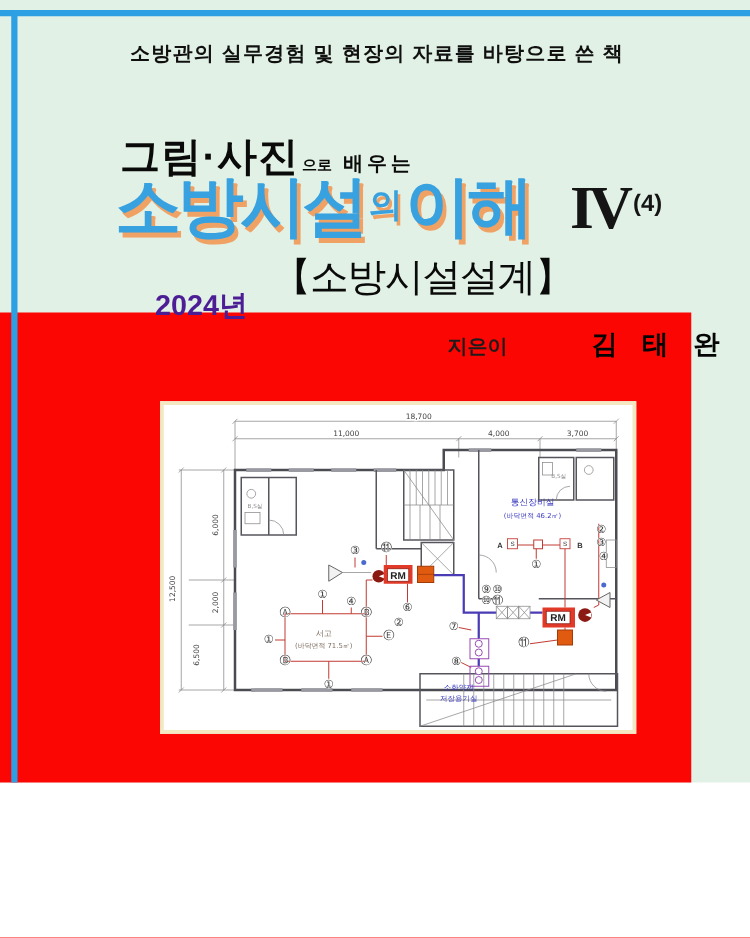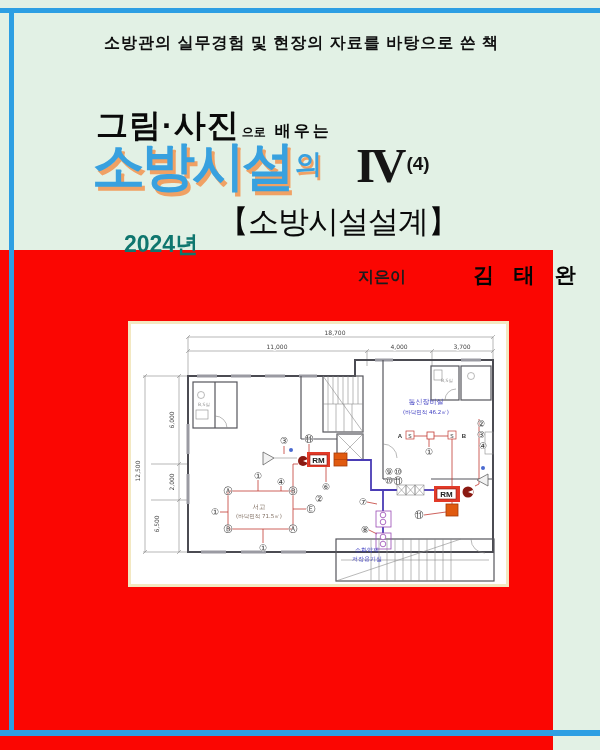"소방관의 실무경험 및 현장의 자료를" .page { height: 750px -> 626px }
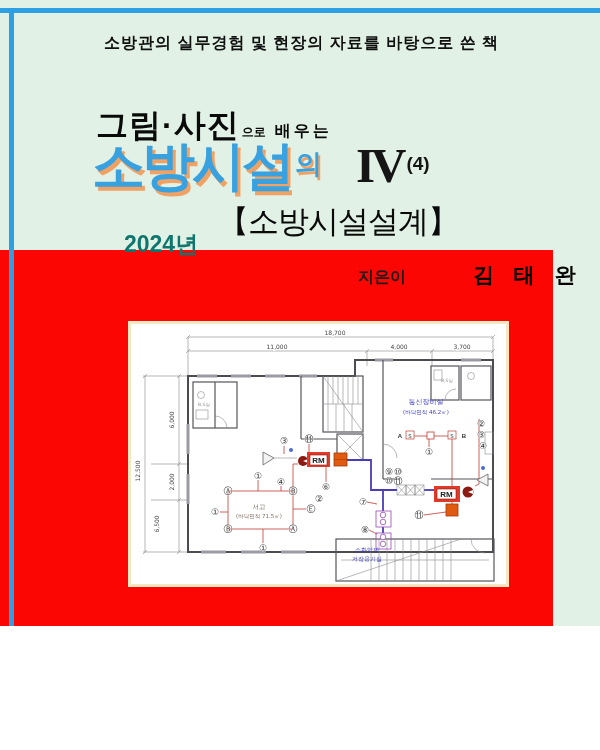"이해" span.title-big { html: none -> <span>이해</span> }
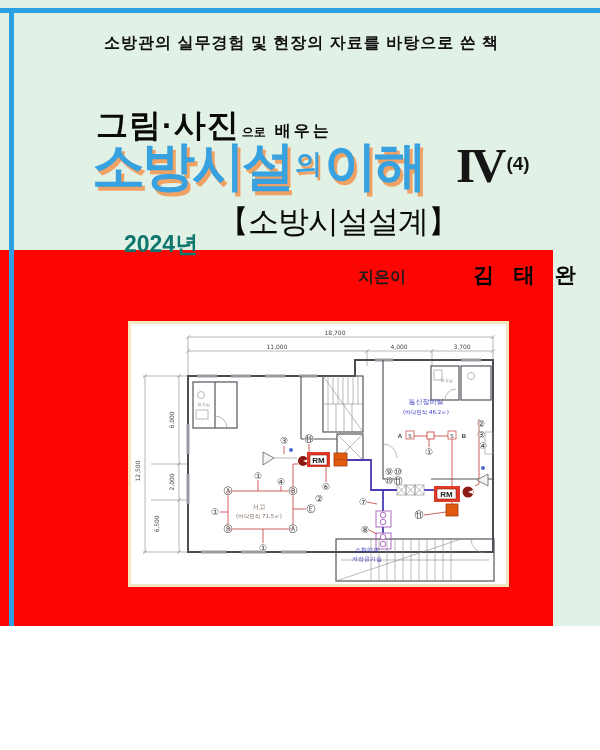"2024년" .year { color: #0f766e -> #4c1d95 }
